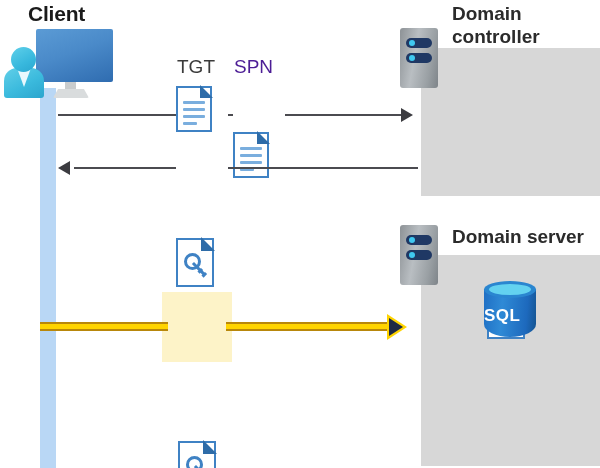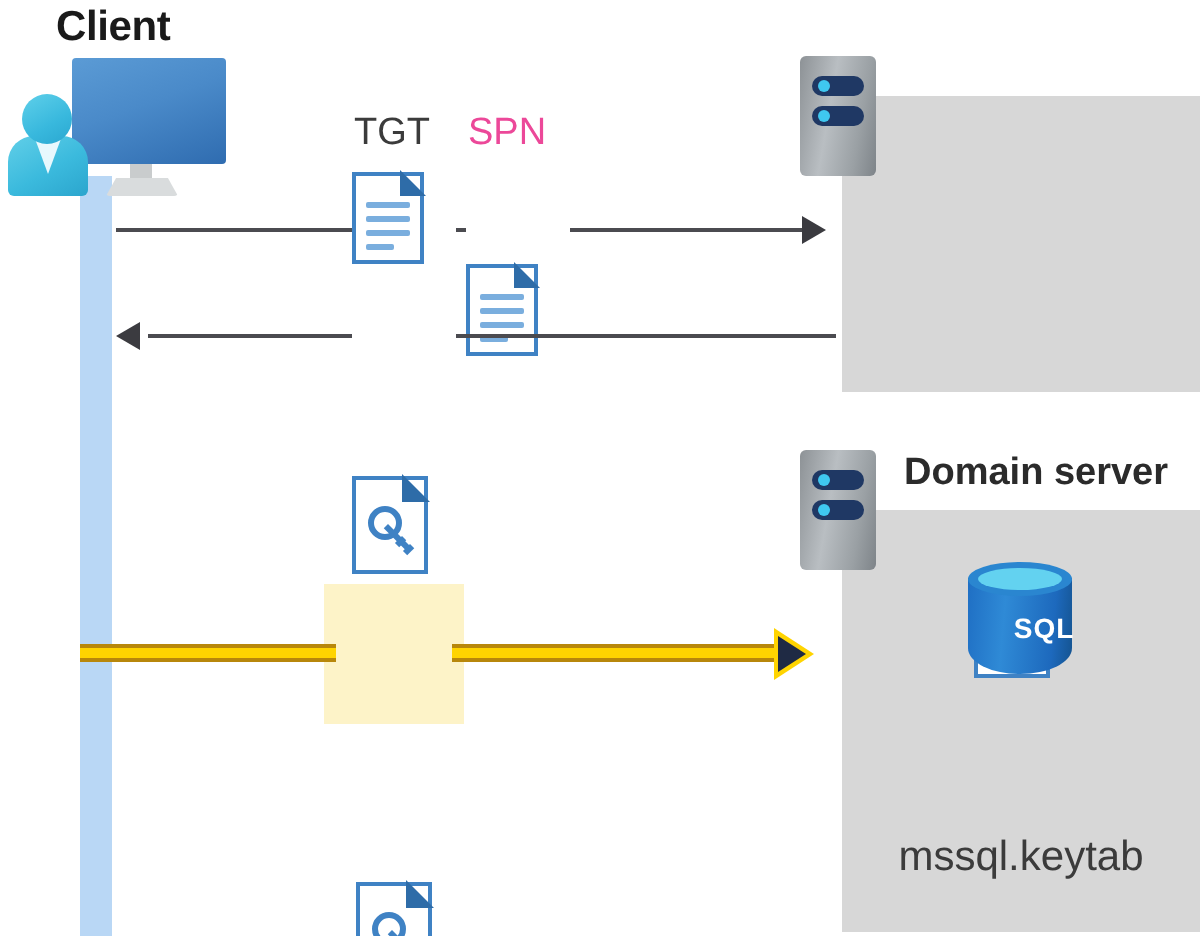"Domain controller" div.abs { html: none -> <div>Domain controller</div> }
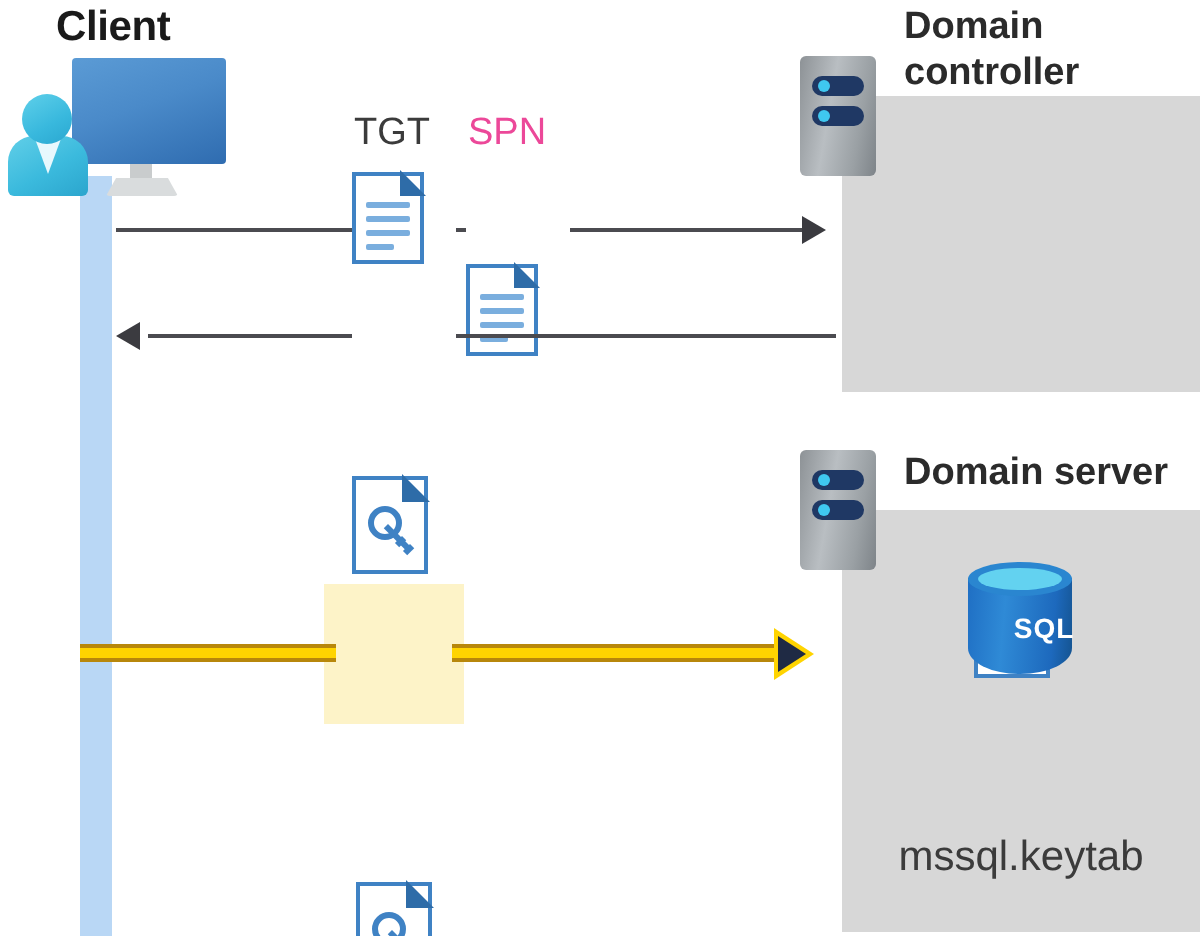"SPN" .lbl-spn { color: #ec4899 -> #4c1d95 }
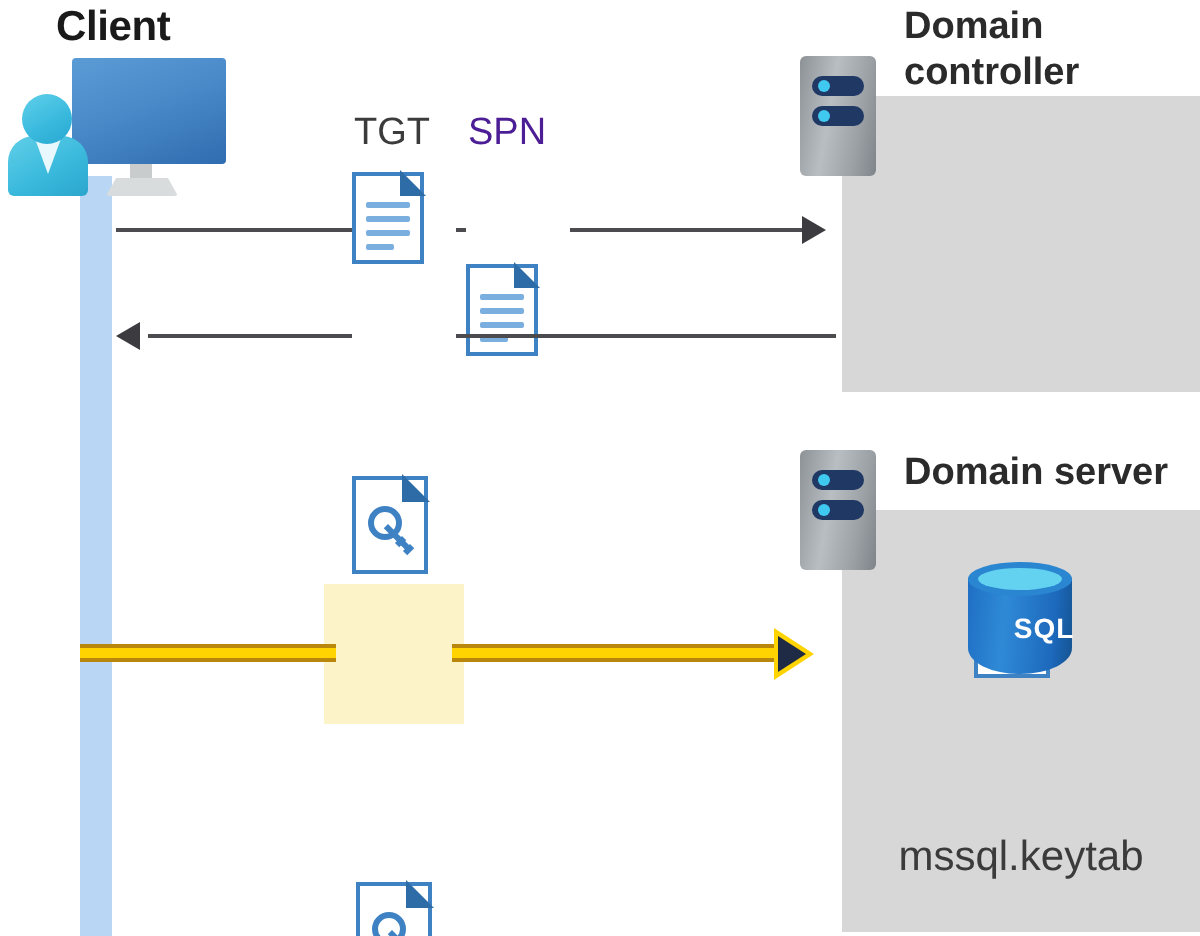"SQL" .sql-text { font-size: 14px -> 17px; text-align: center -> none }
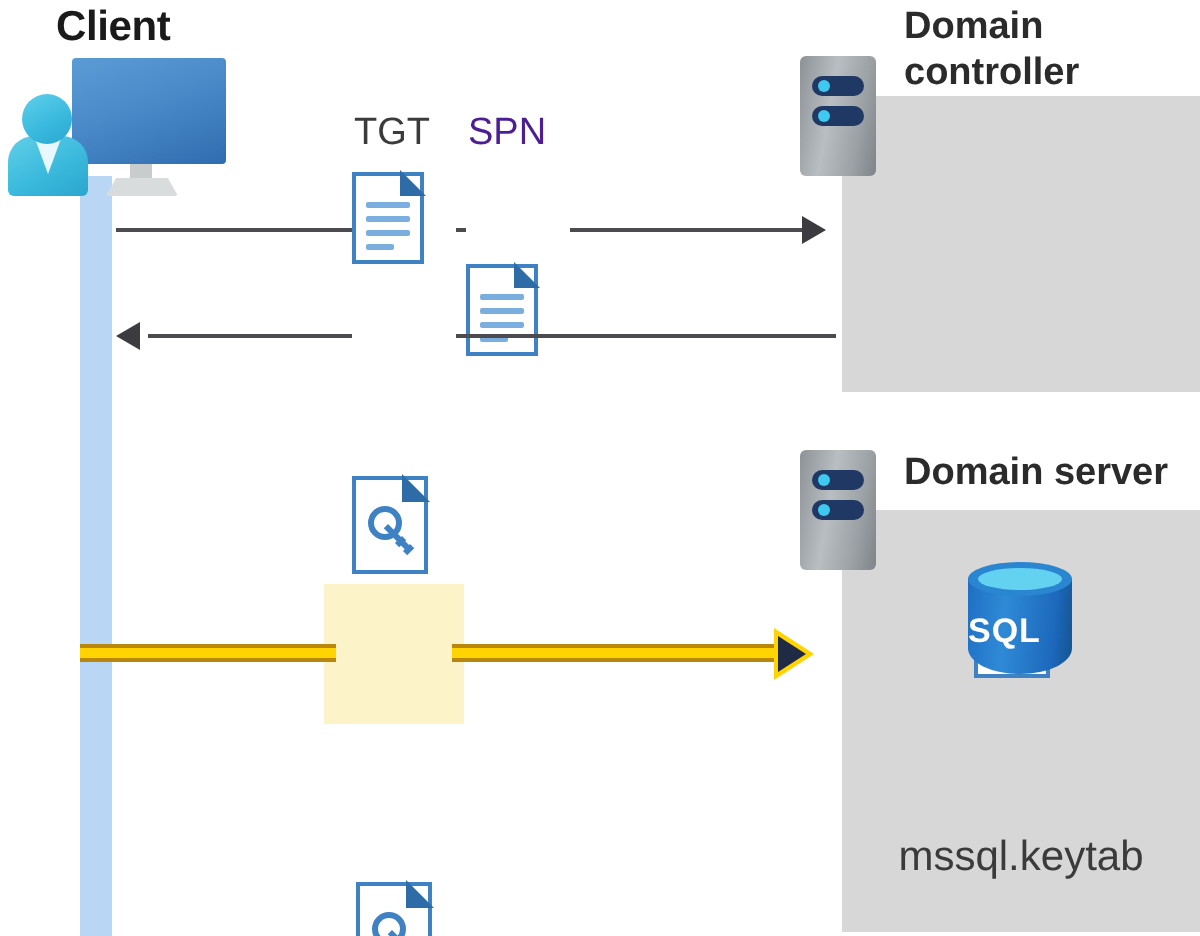"mssql.keytab" div.abs { html: <div>mssql.keytab</div> -> none }
